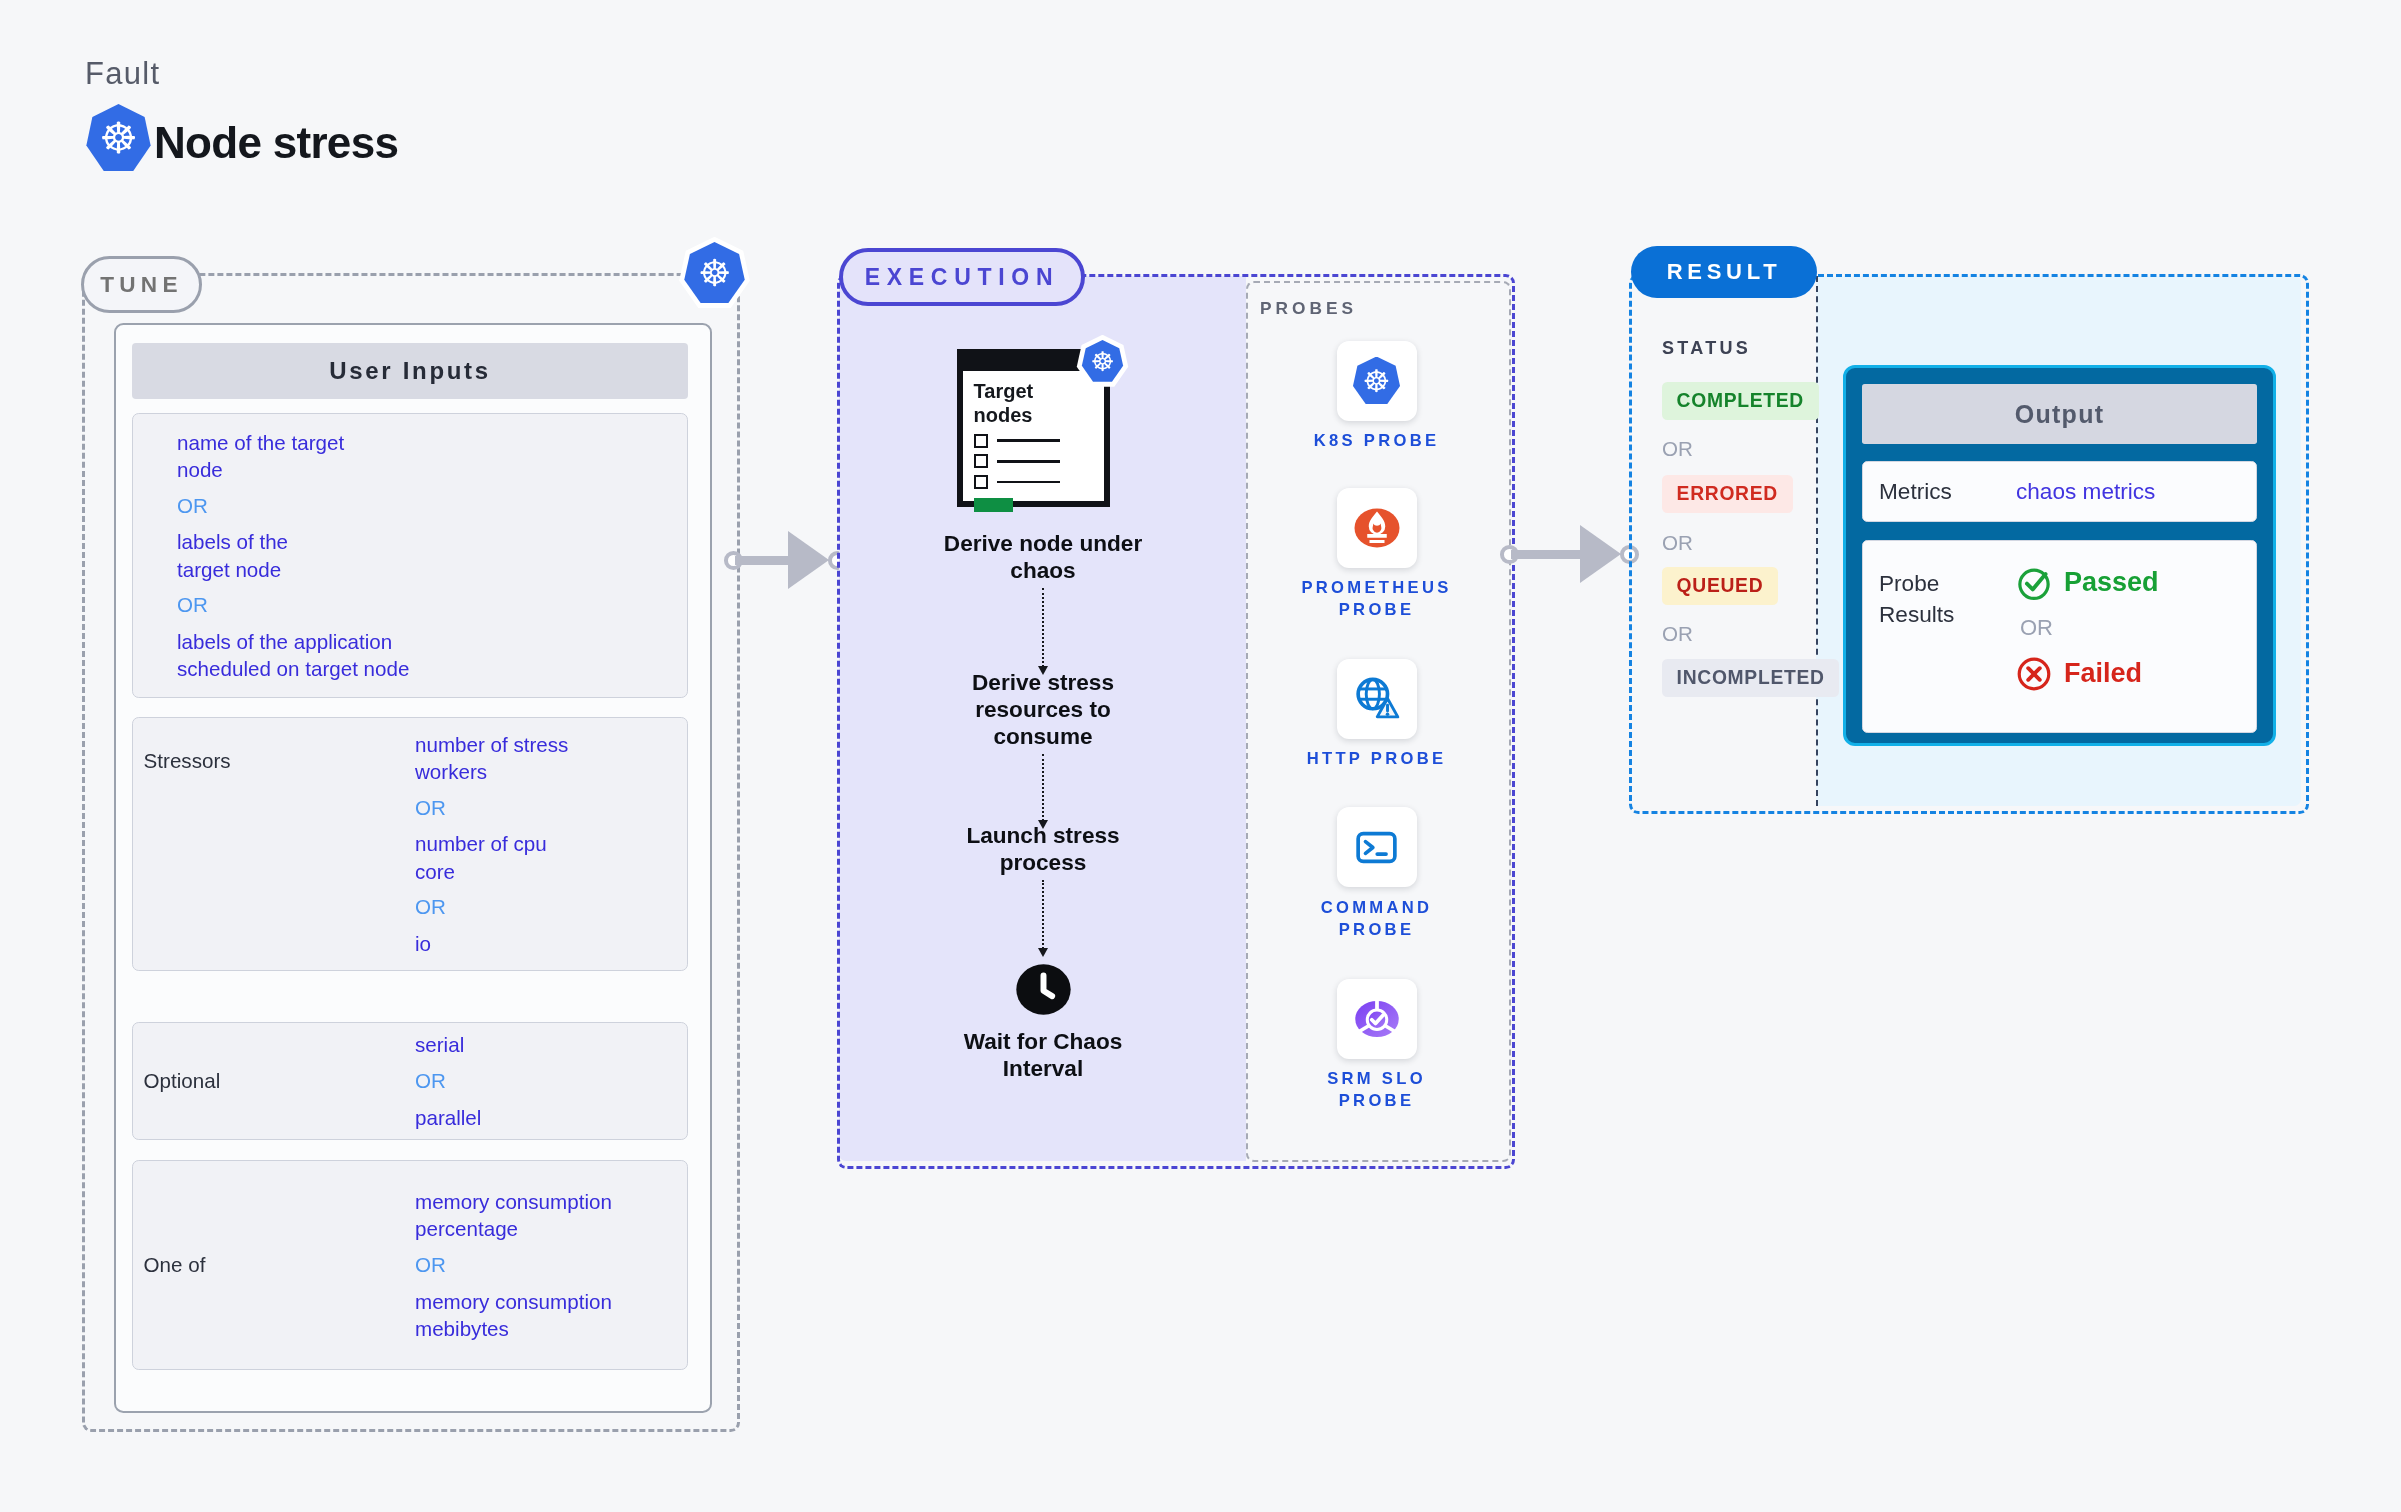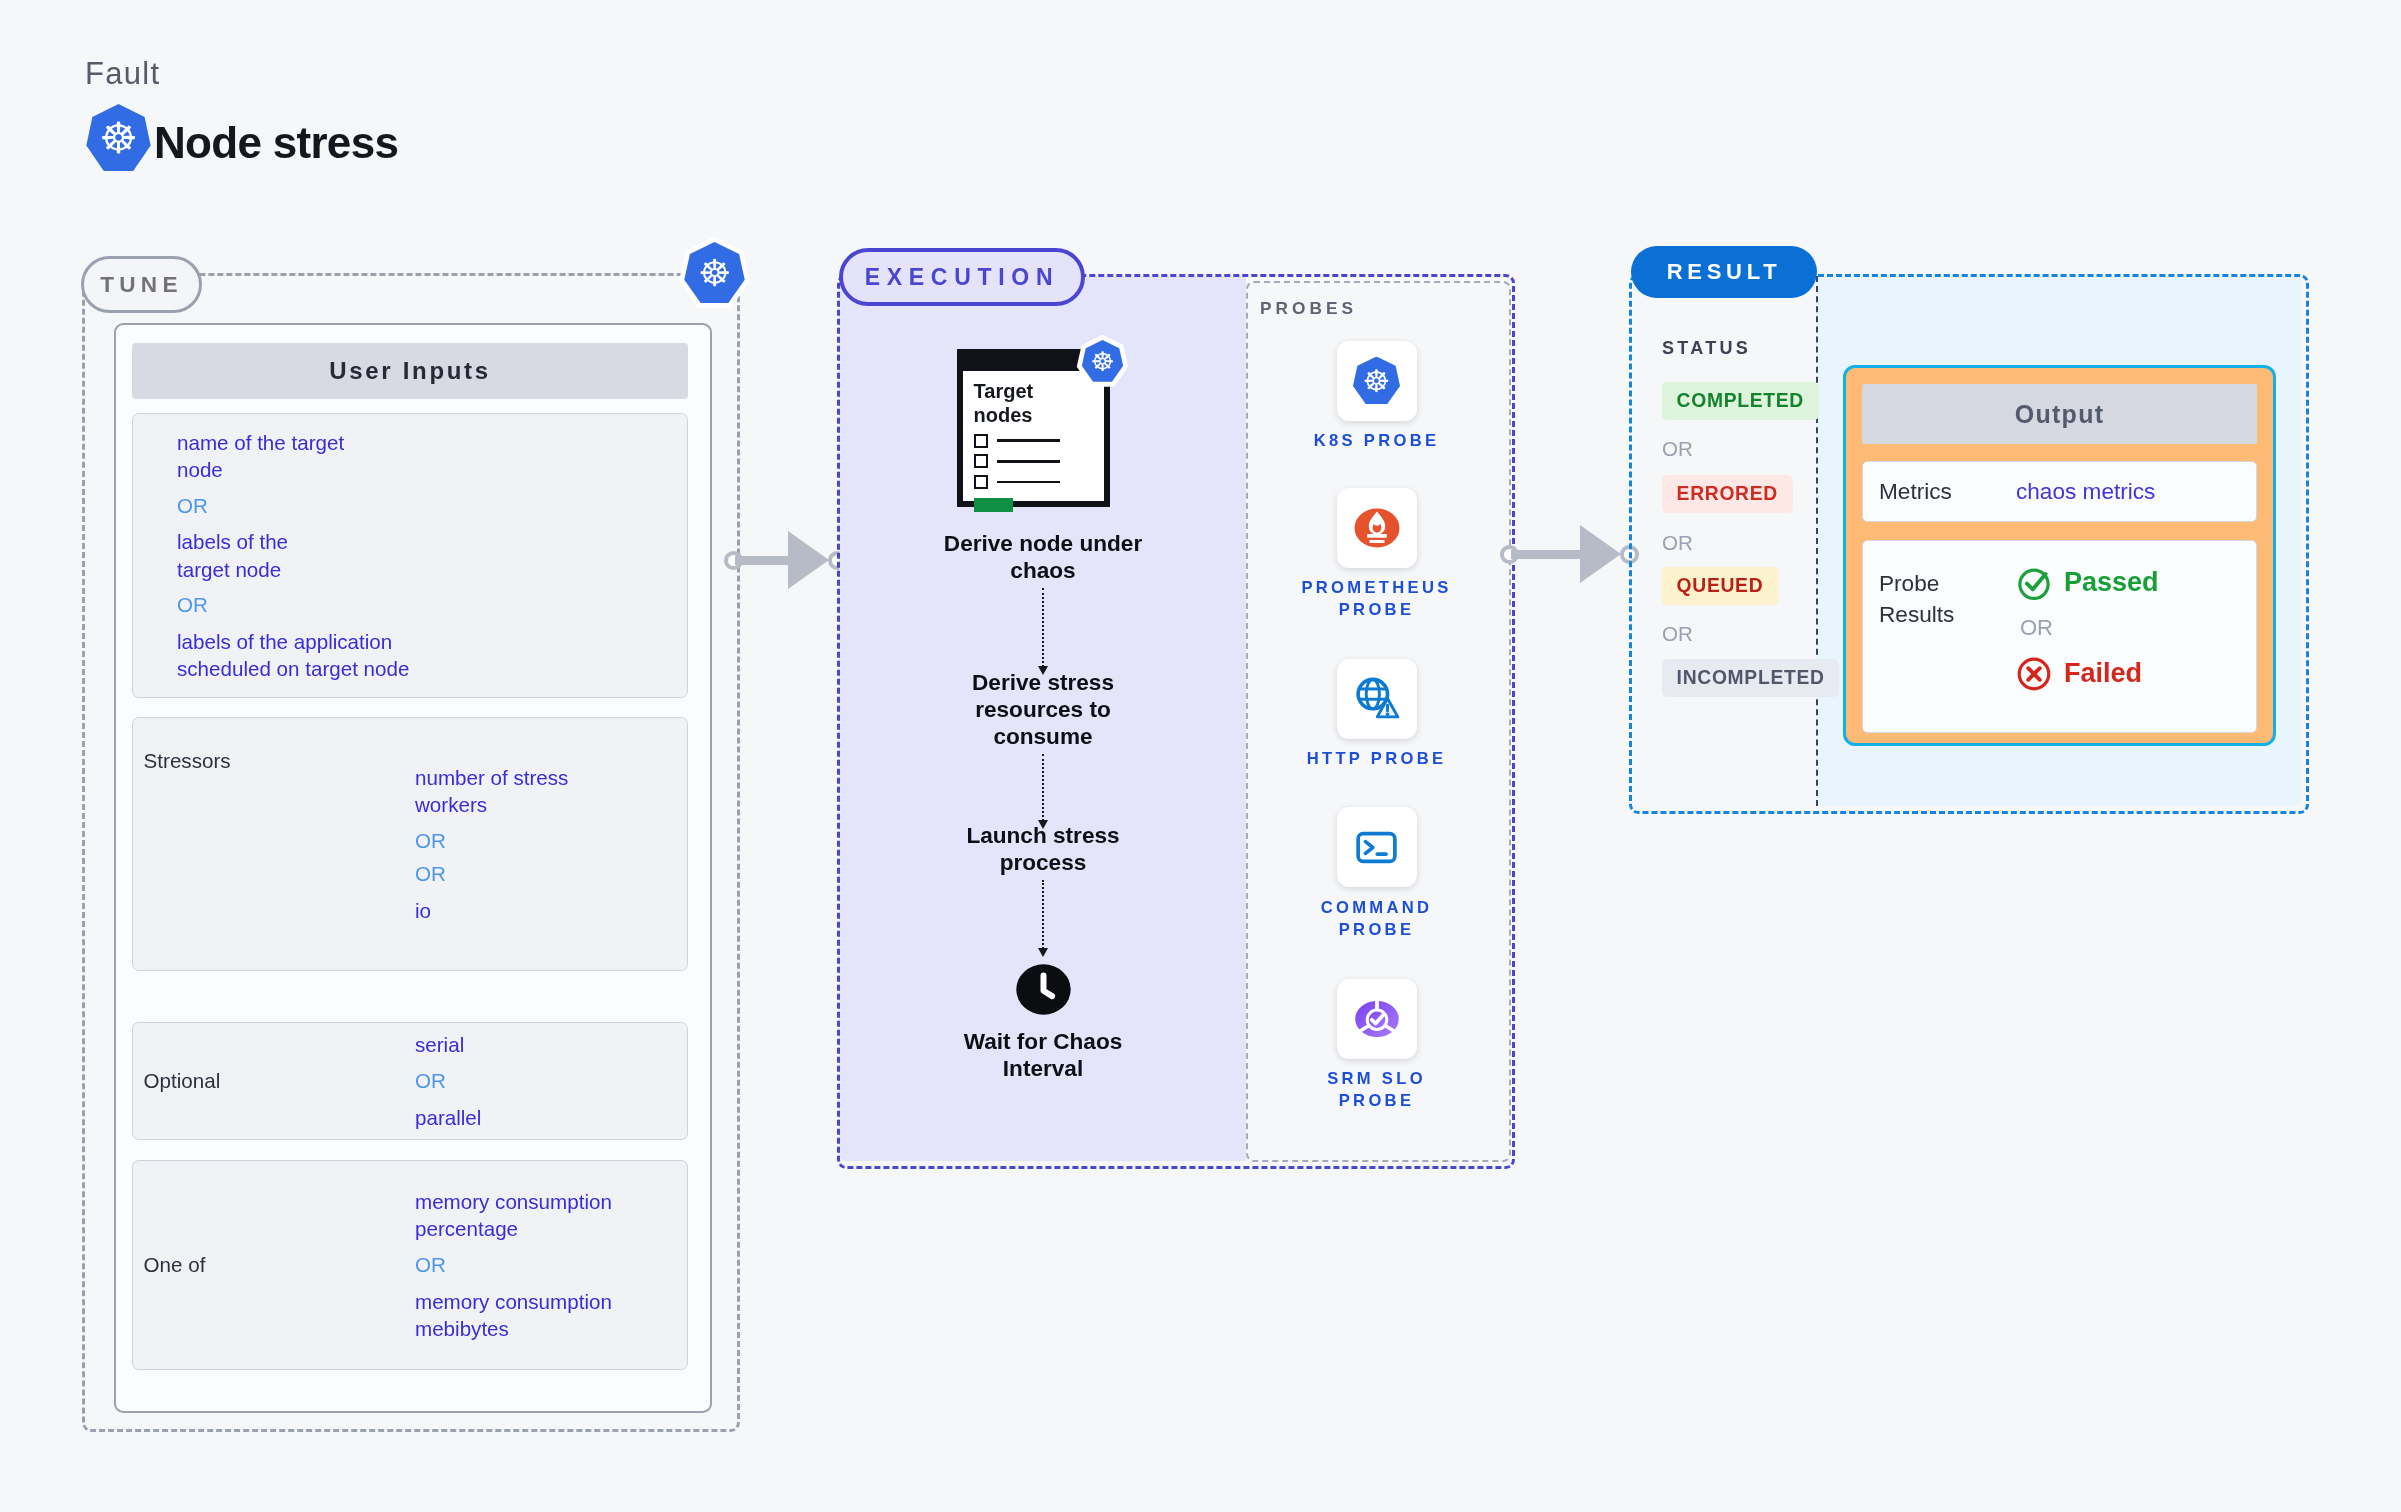"Output" .output-card { background: #fdba74 -> #0369a1 }
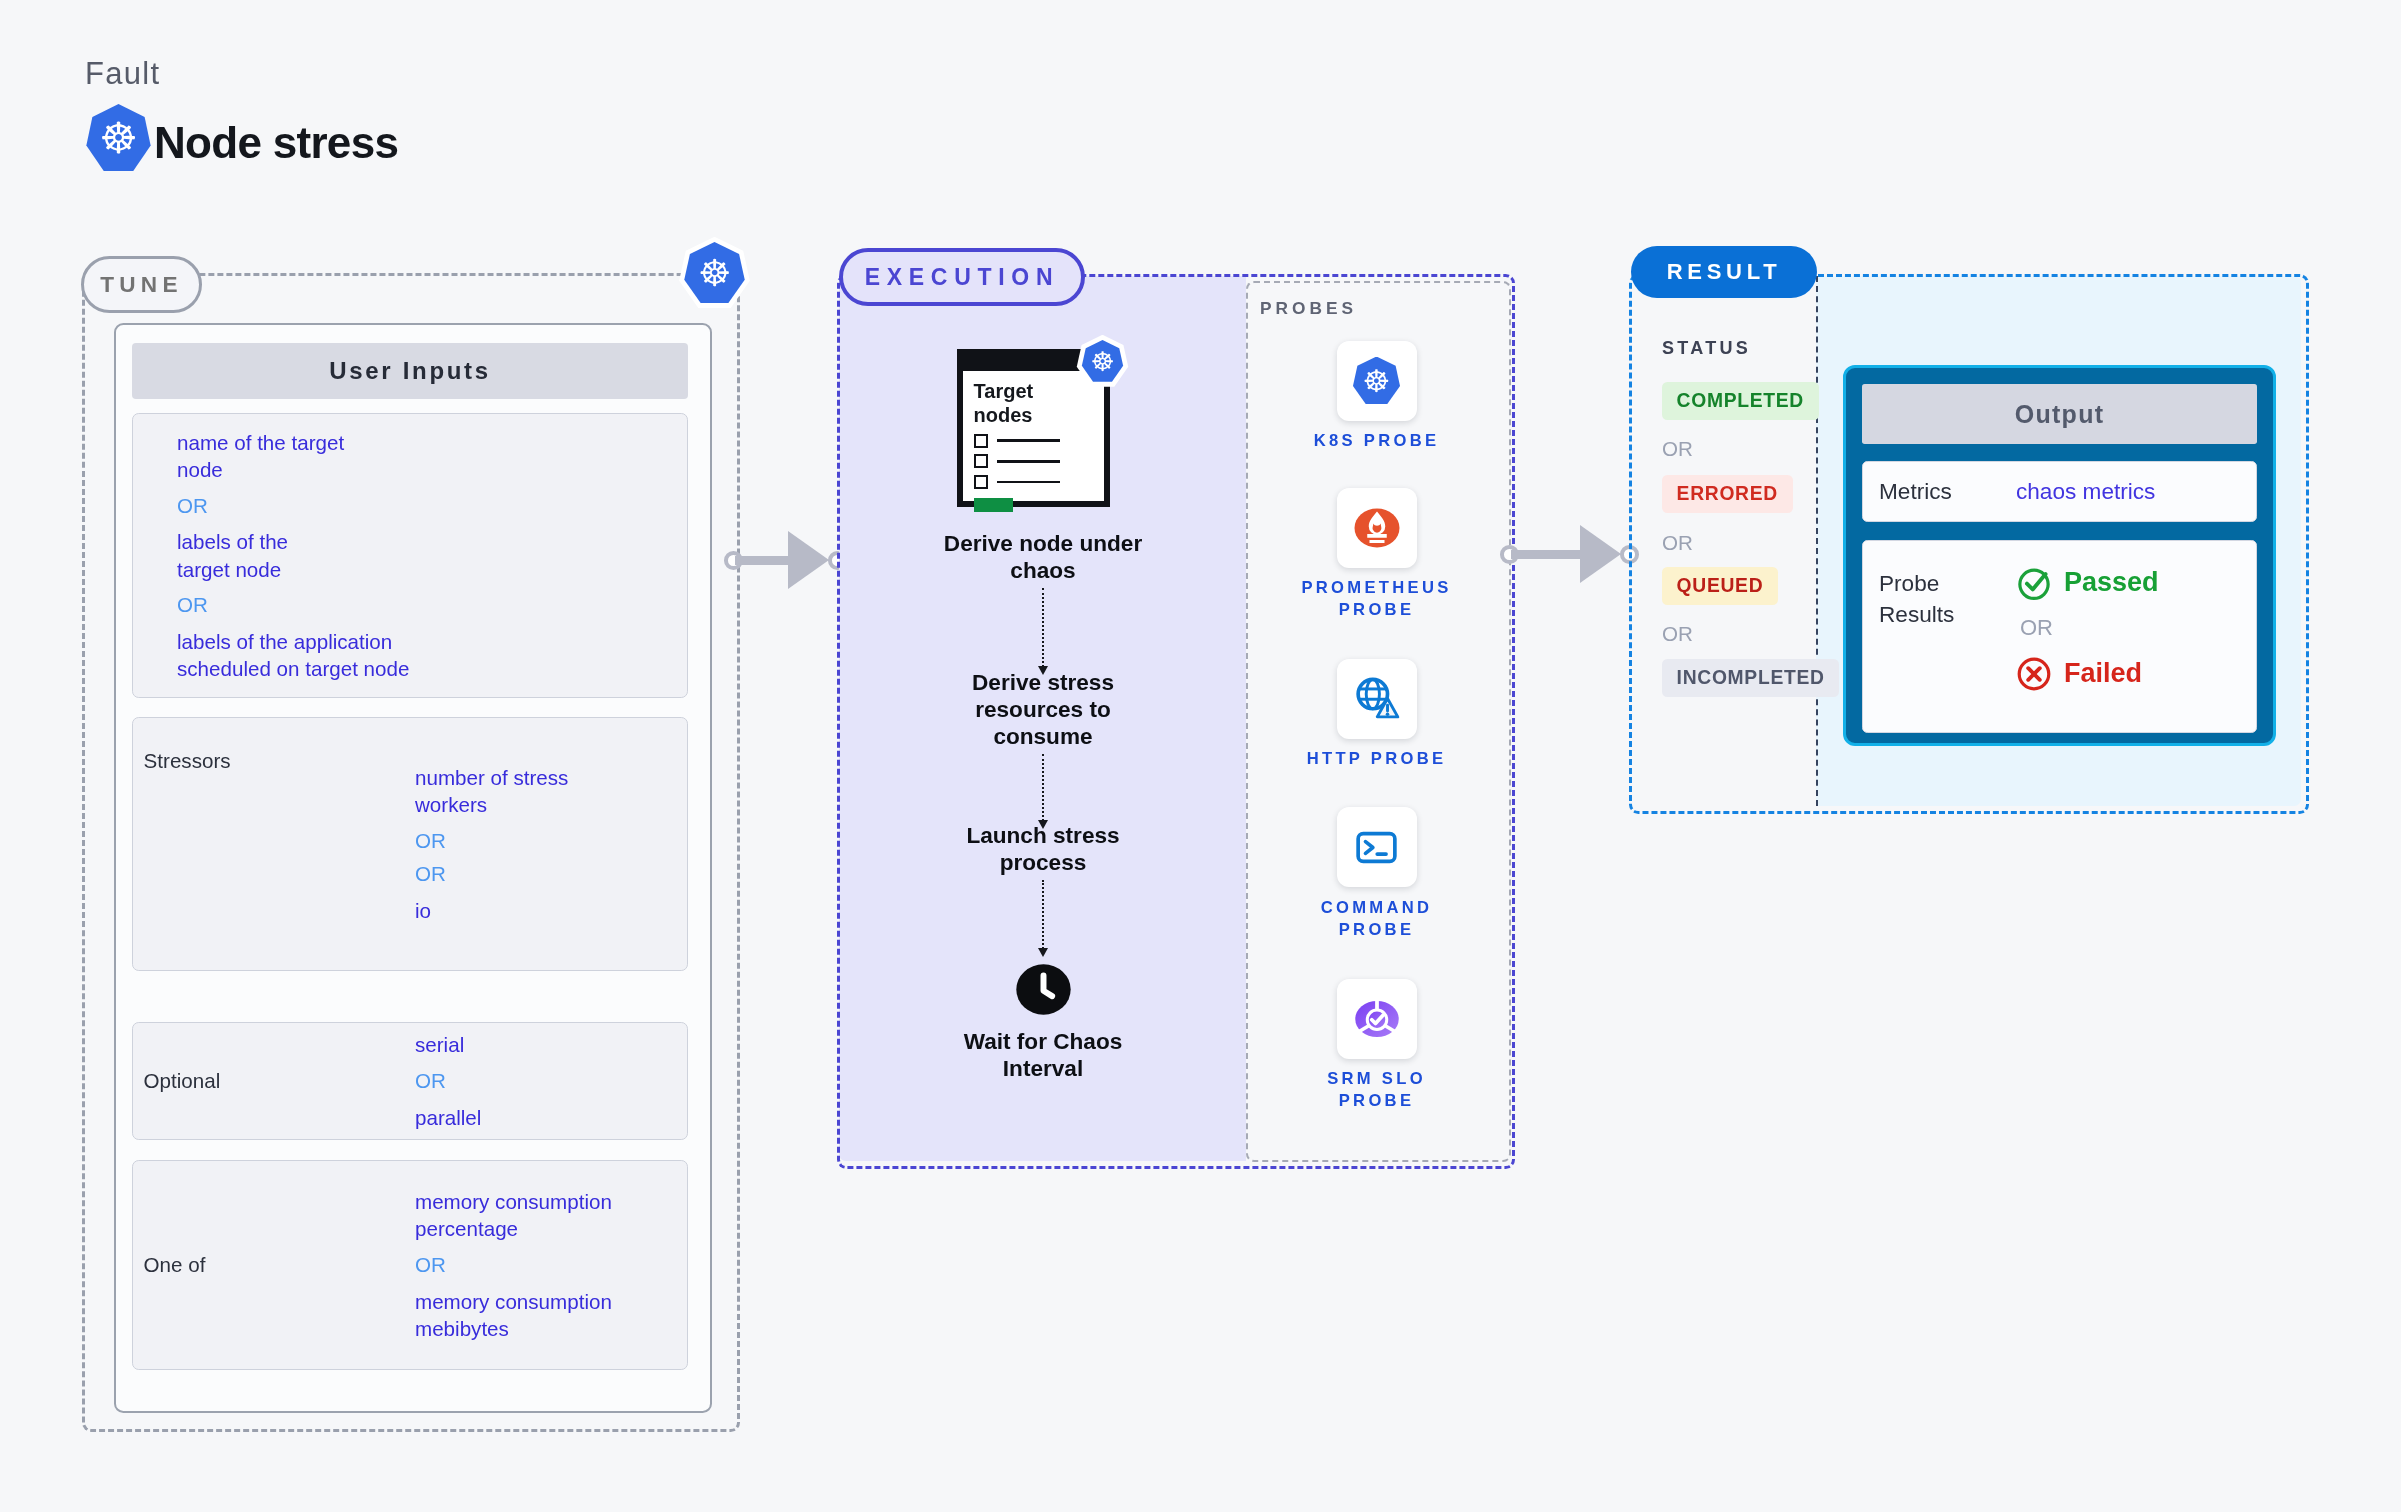"number of cpu" div.val { html: none -> <div>number of cpu core</div> }
